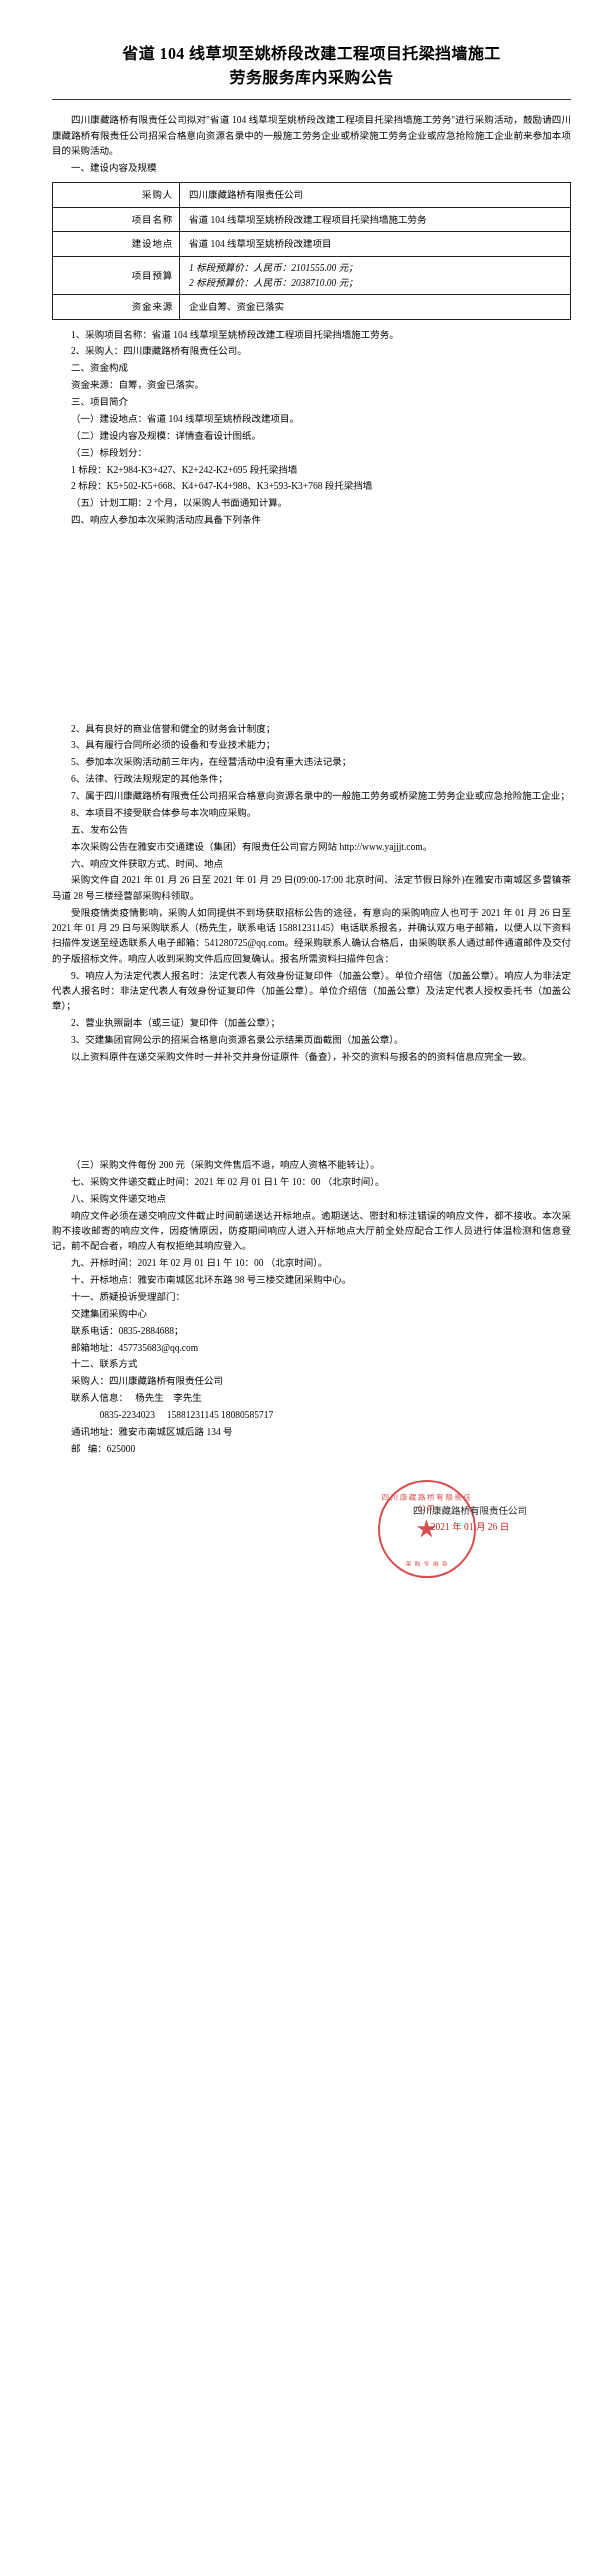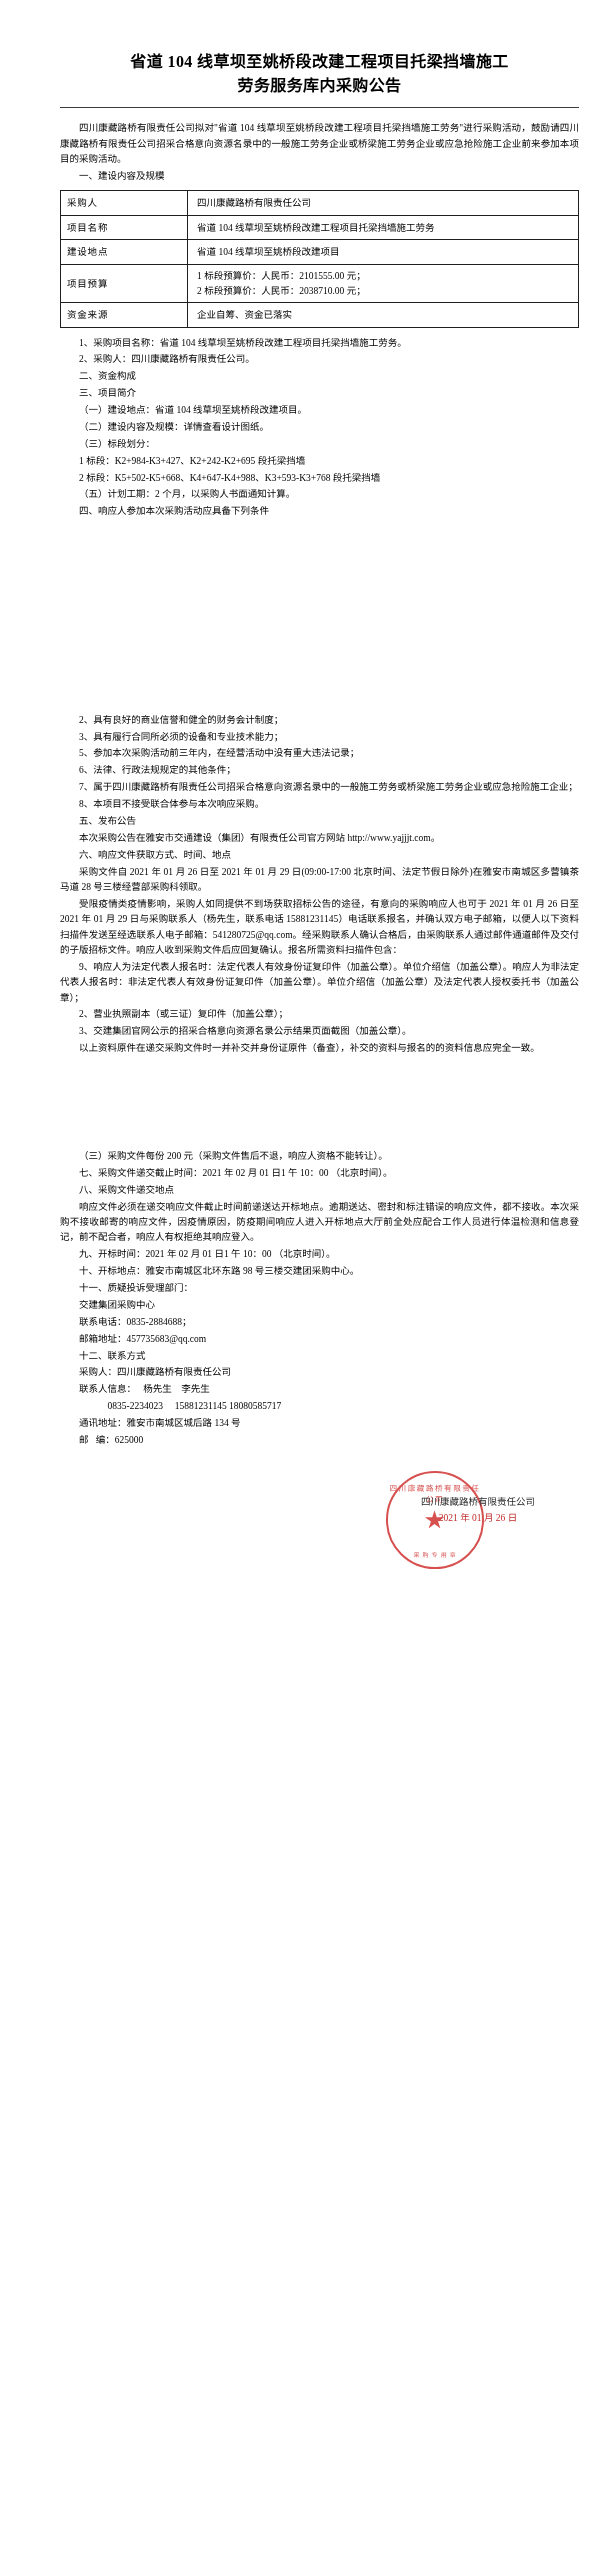"省道 104 线草坝至姚桥段改建工程项目托梁挡墙施工" .page { padding: 16px -> 8px }
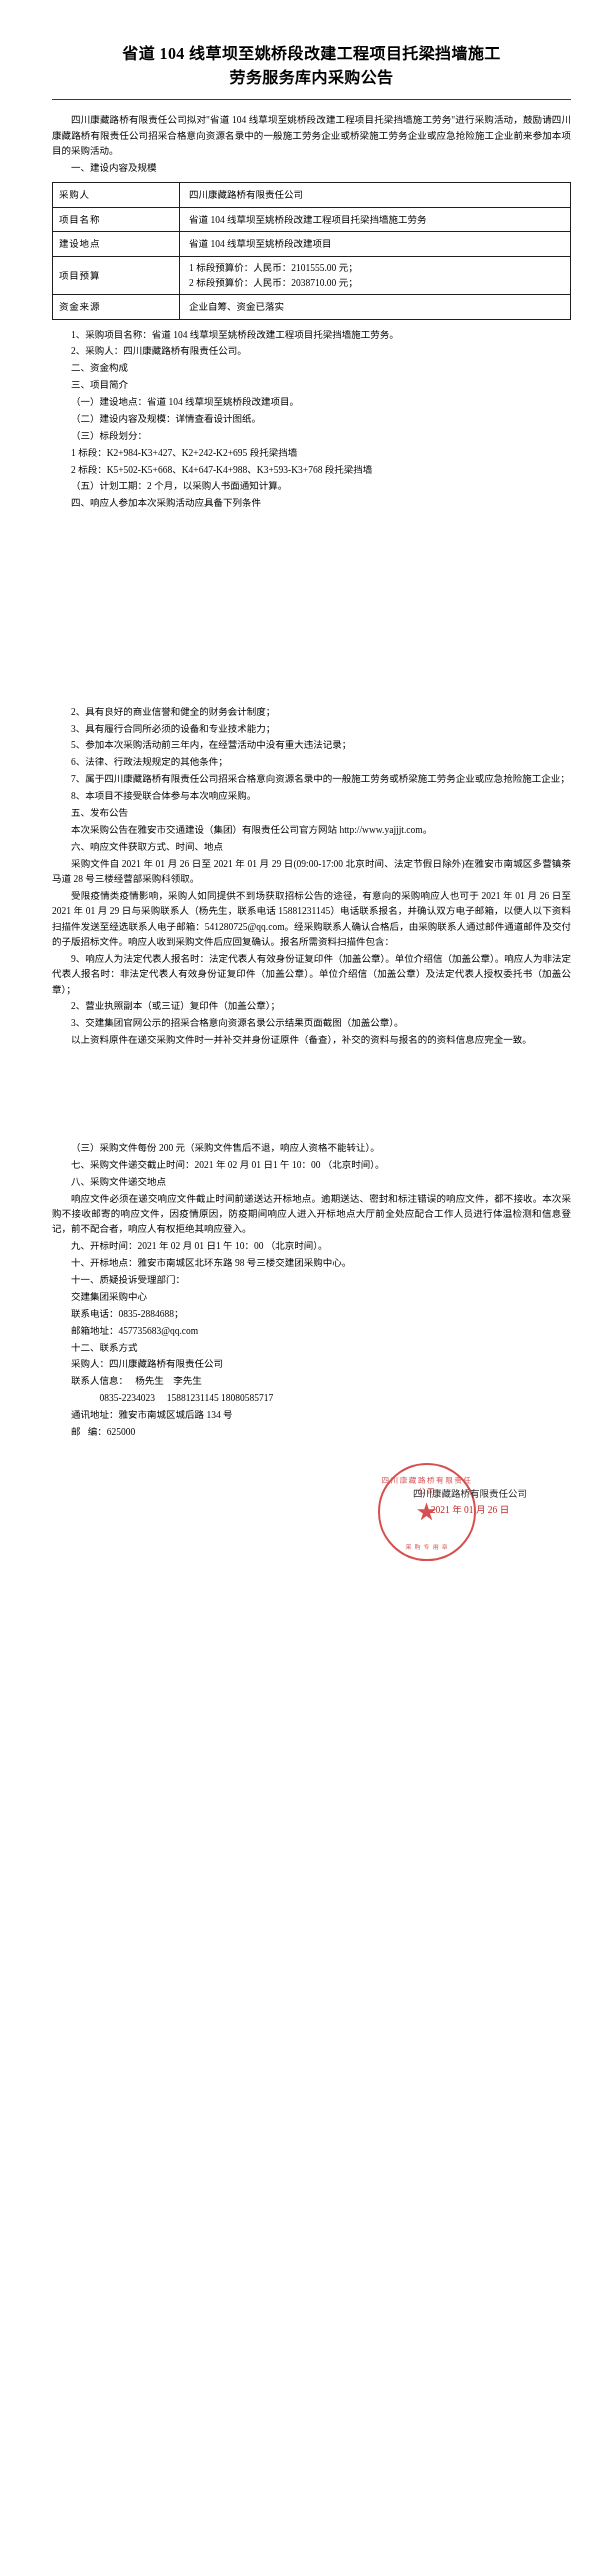"采购人" table.info td.label { text-align: left -> right }
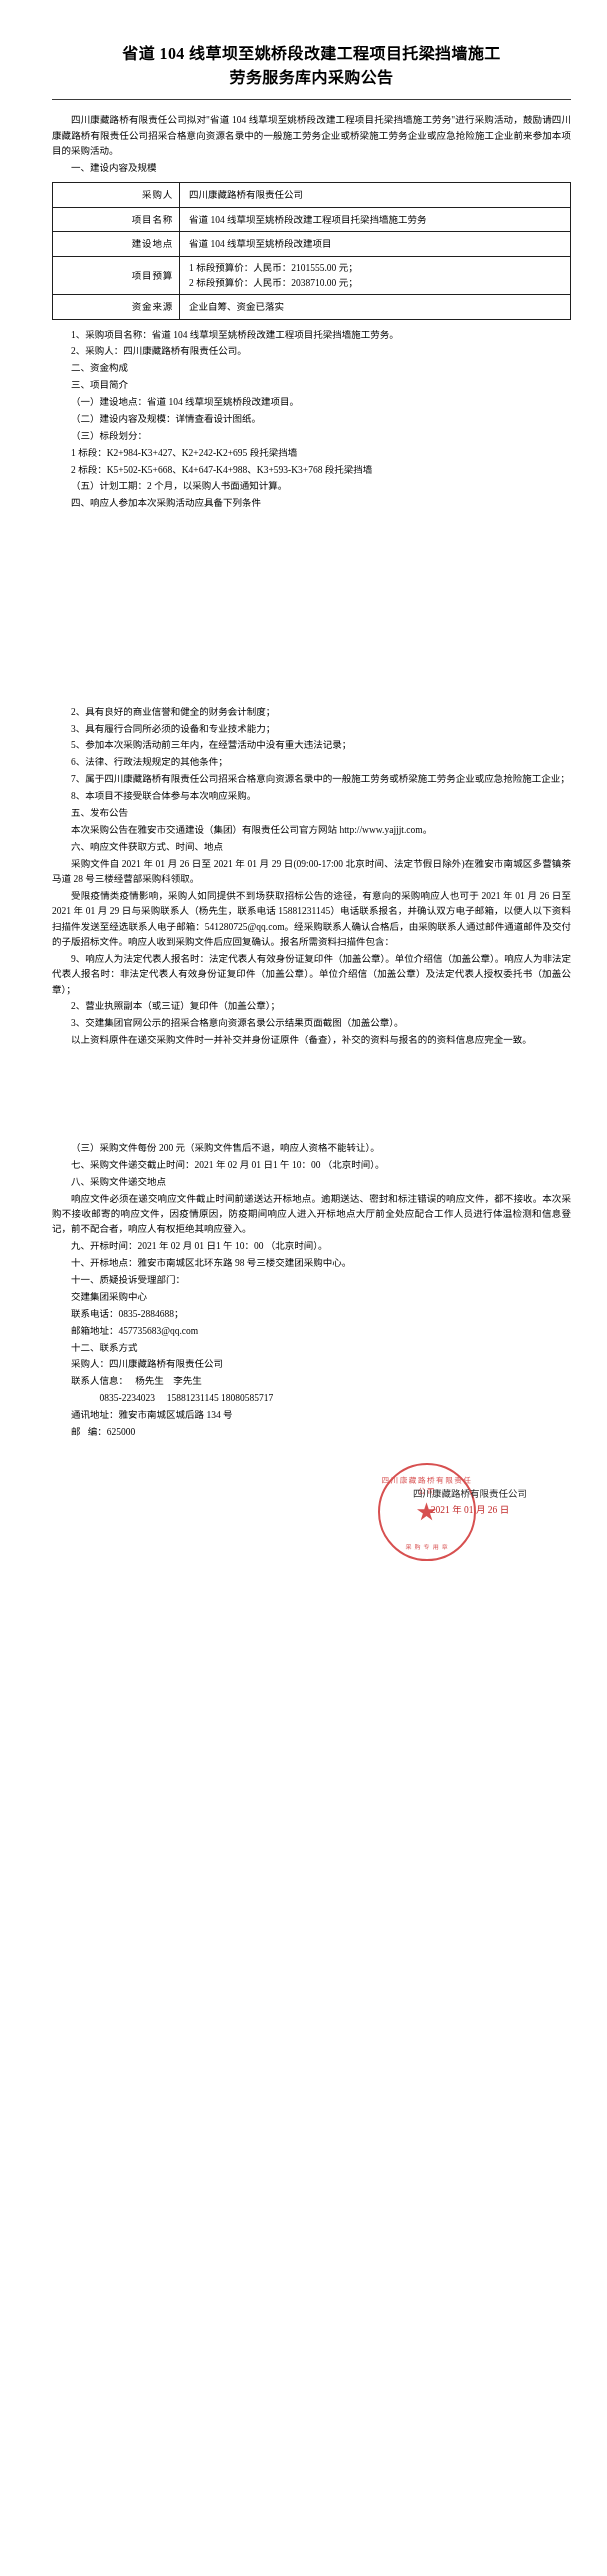"1 标段预算价：人民币：2101555.00 元；" td.value { font-style: none -> italic }
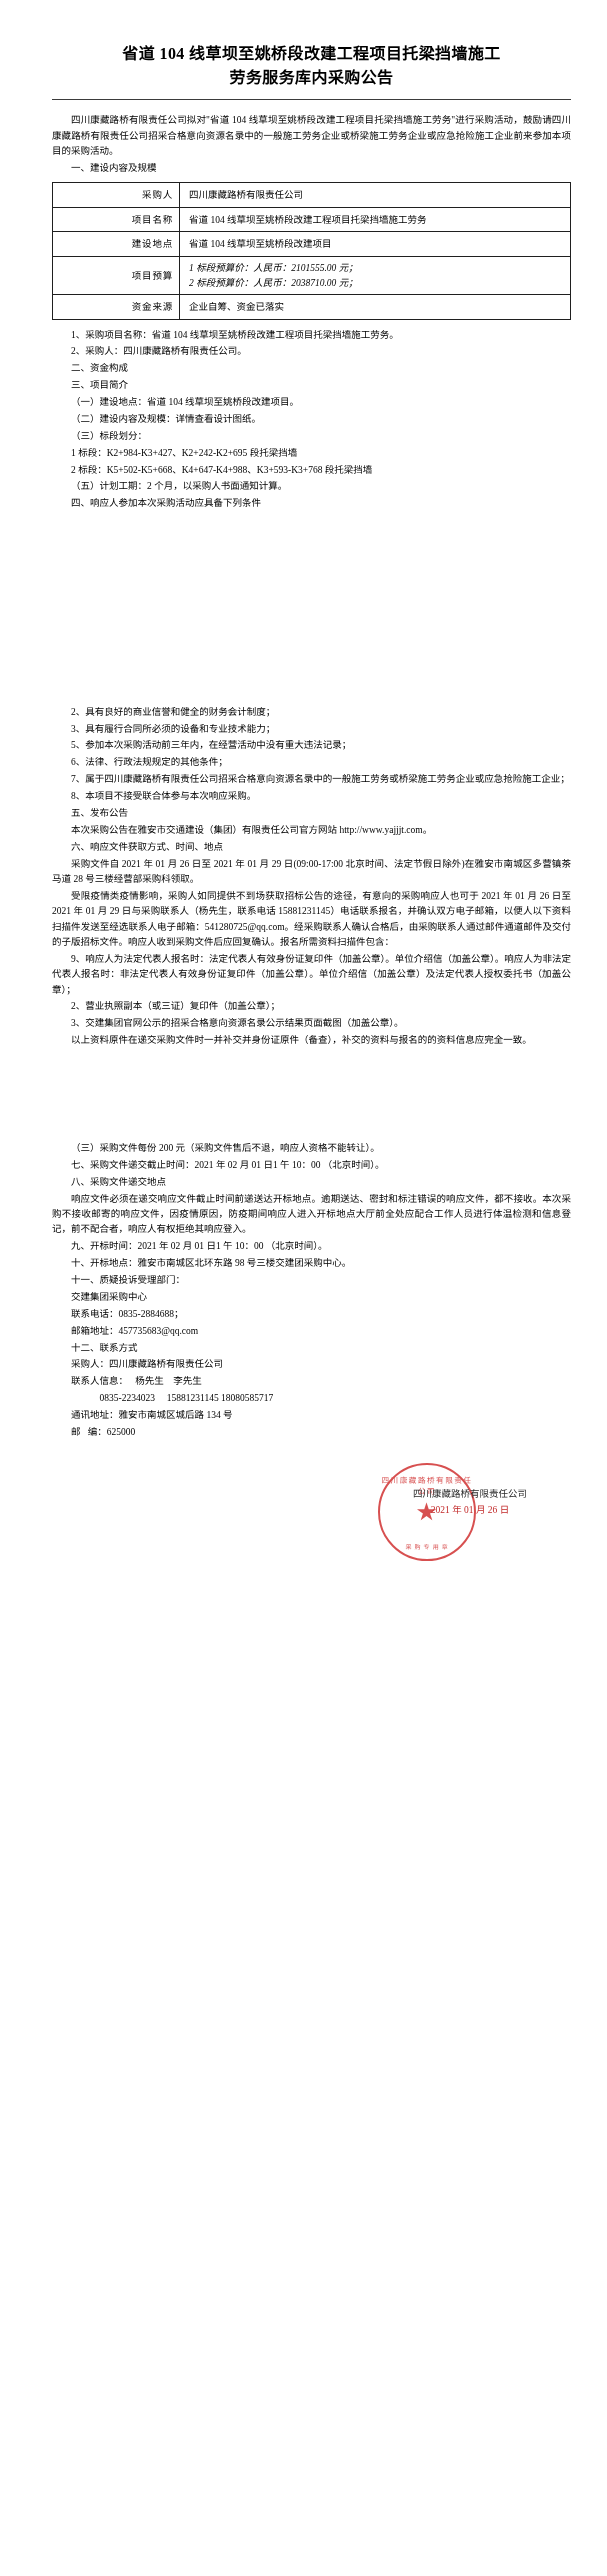"资金来源：自筹，资金已落实。" p.sect { html: none -> <p>资金来源：自筹，资金已落实。</p> }
